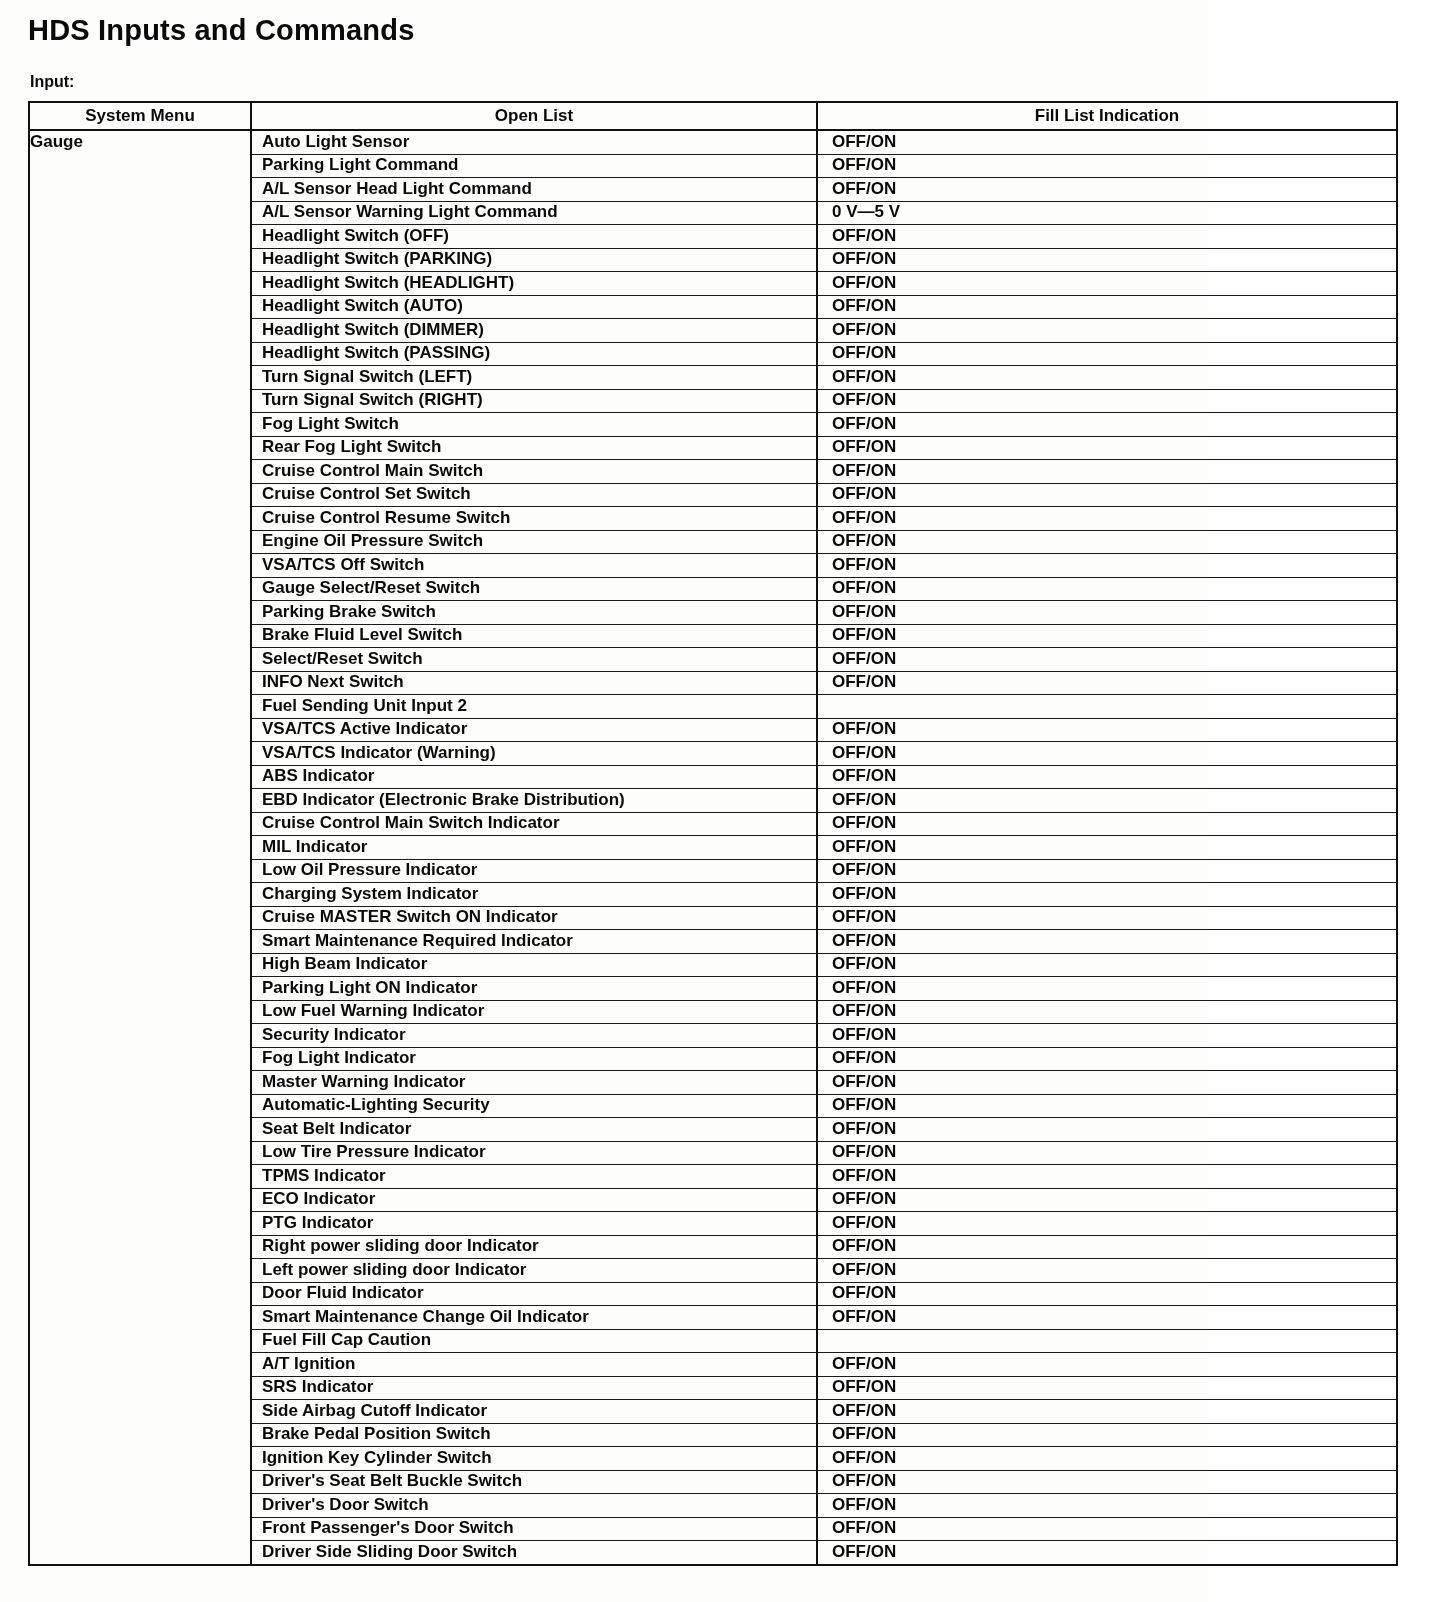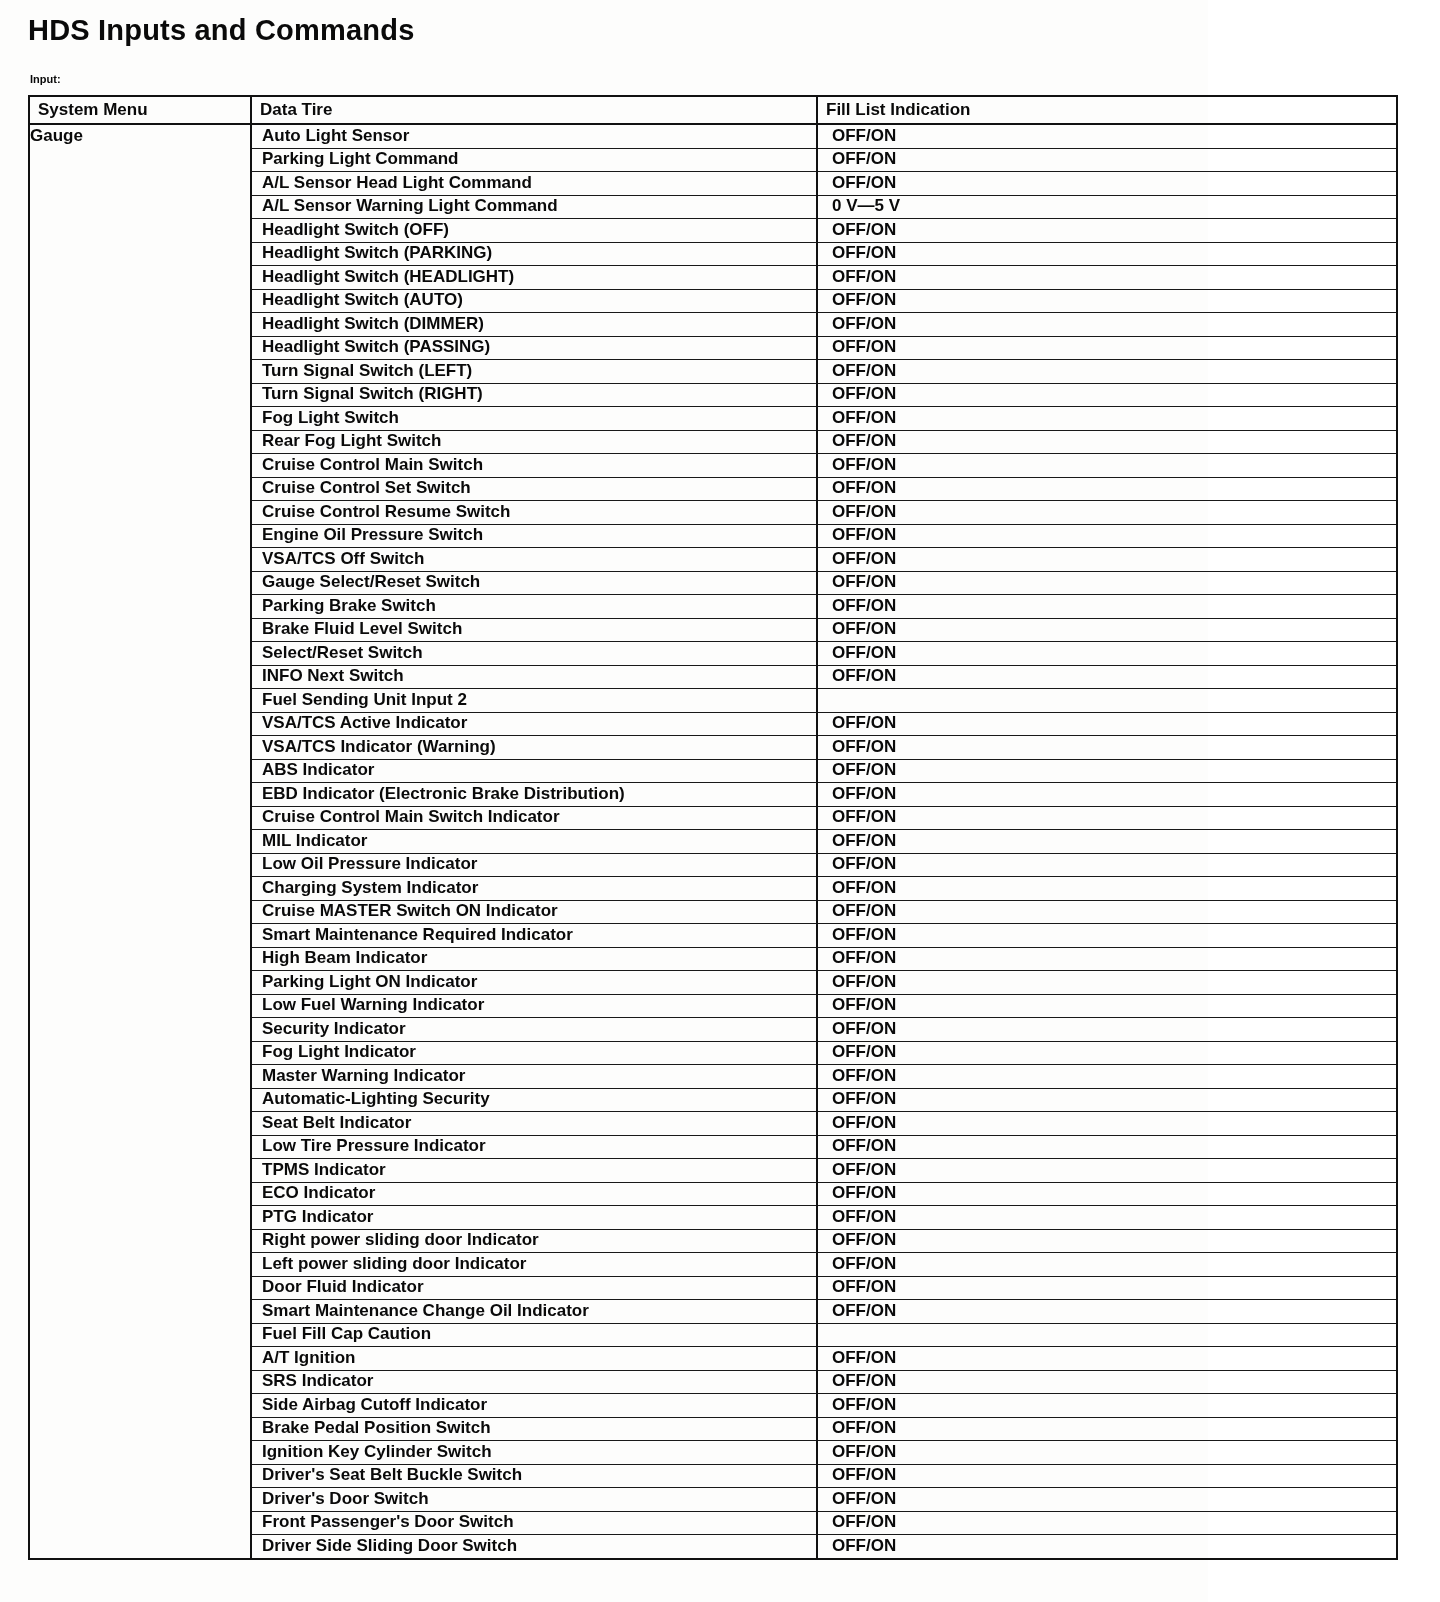"Input:" .input-label { font-size: 11px -> 16px }
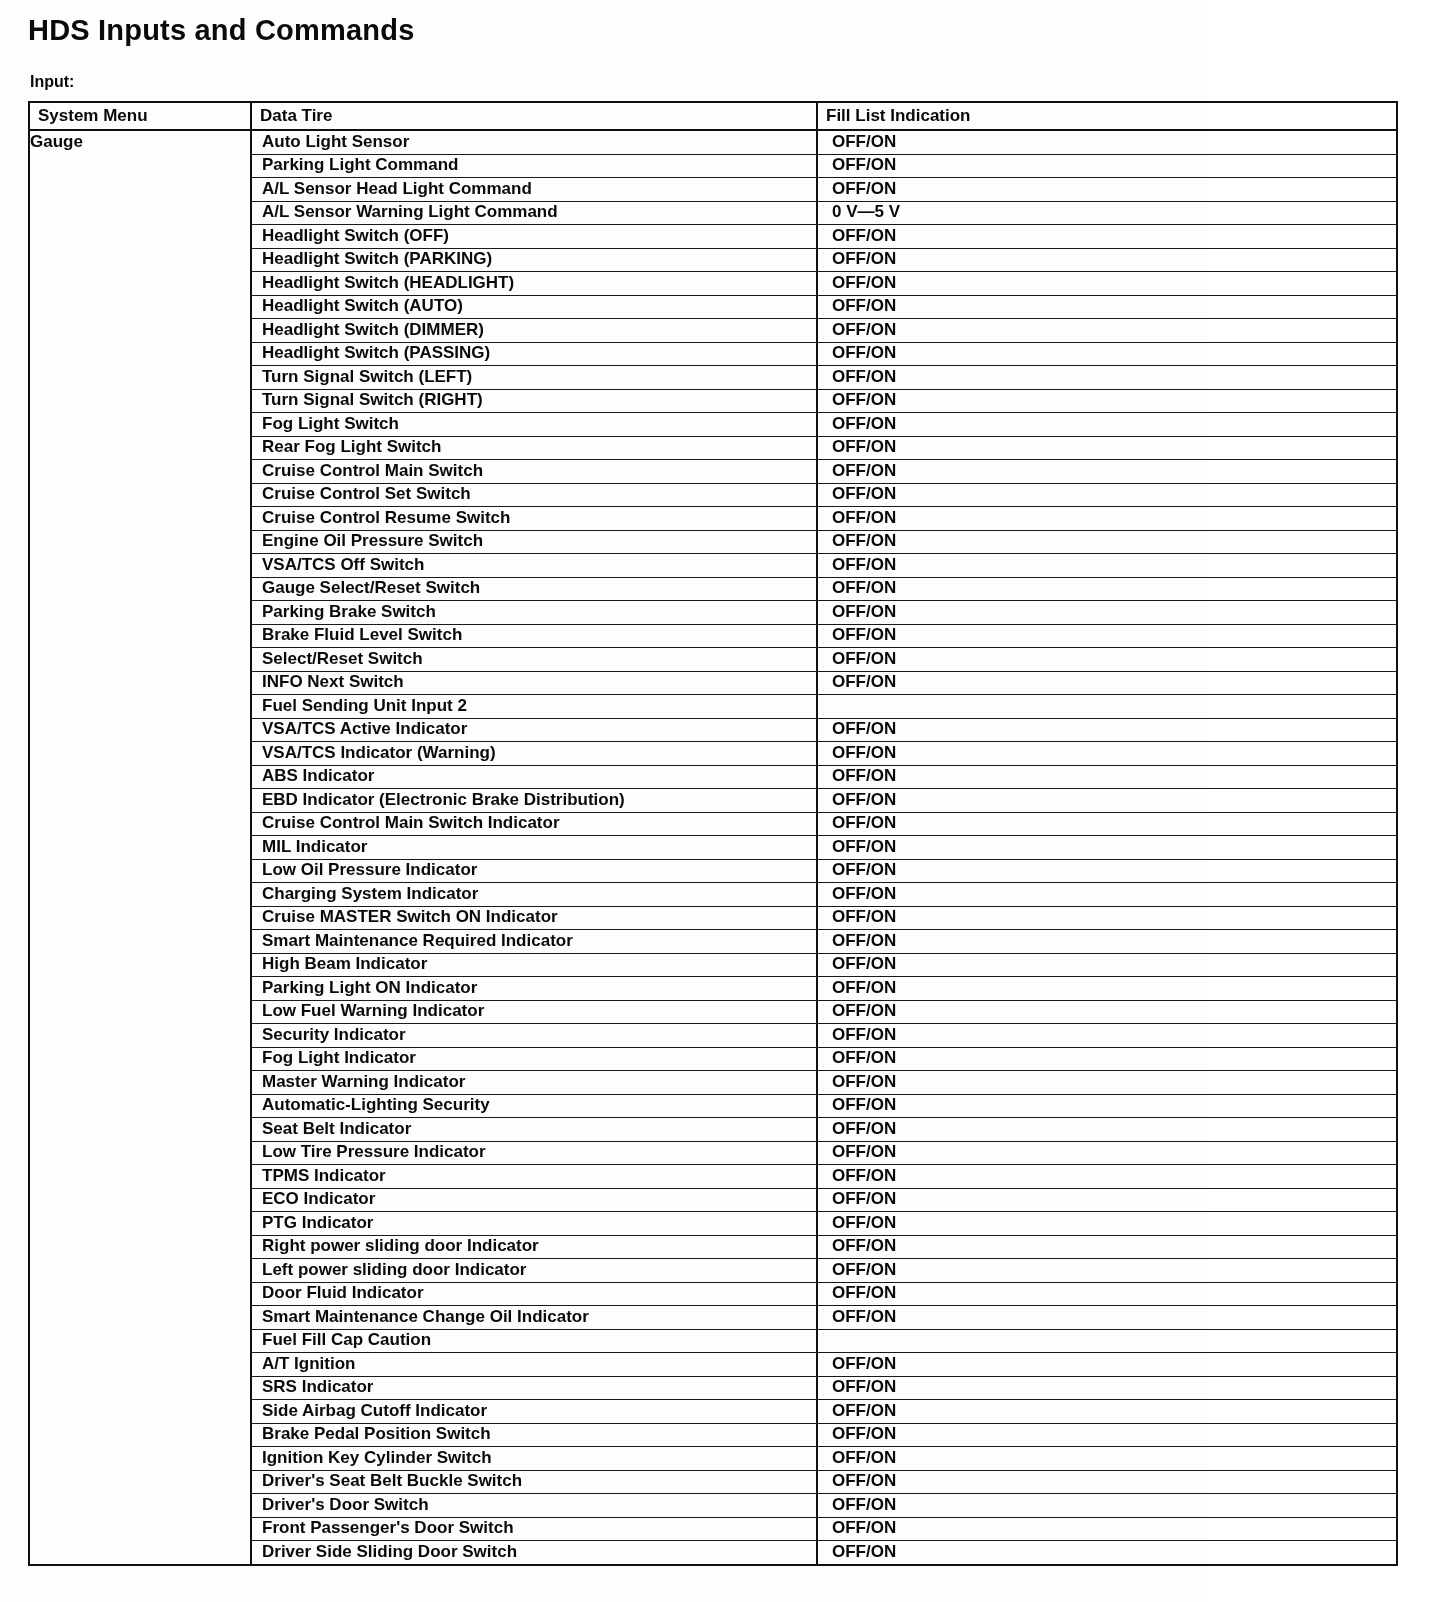"System Menu" table.hds th { text-align: left -> center }
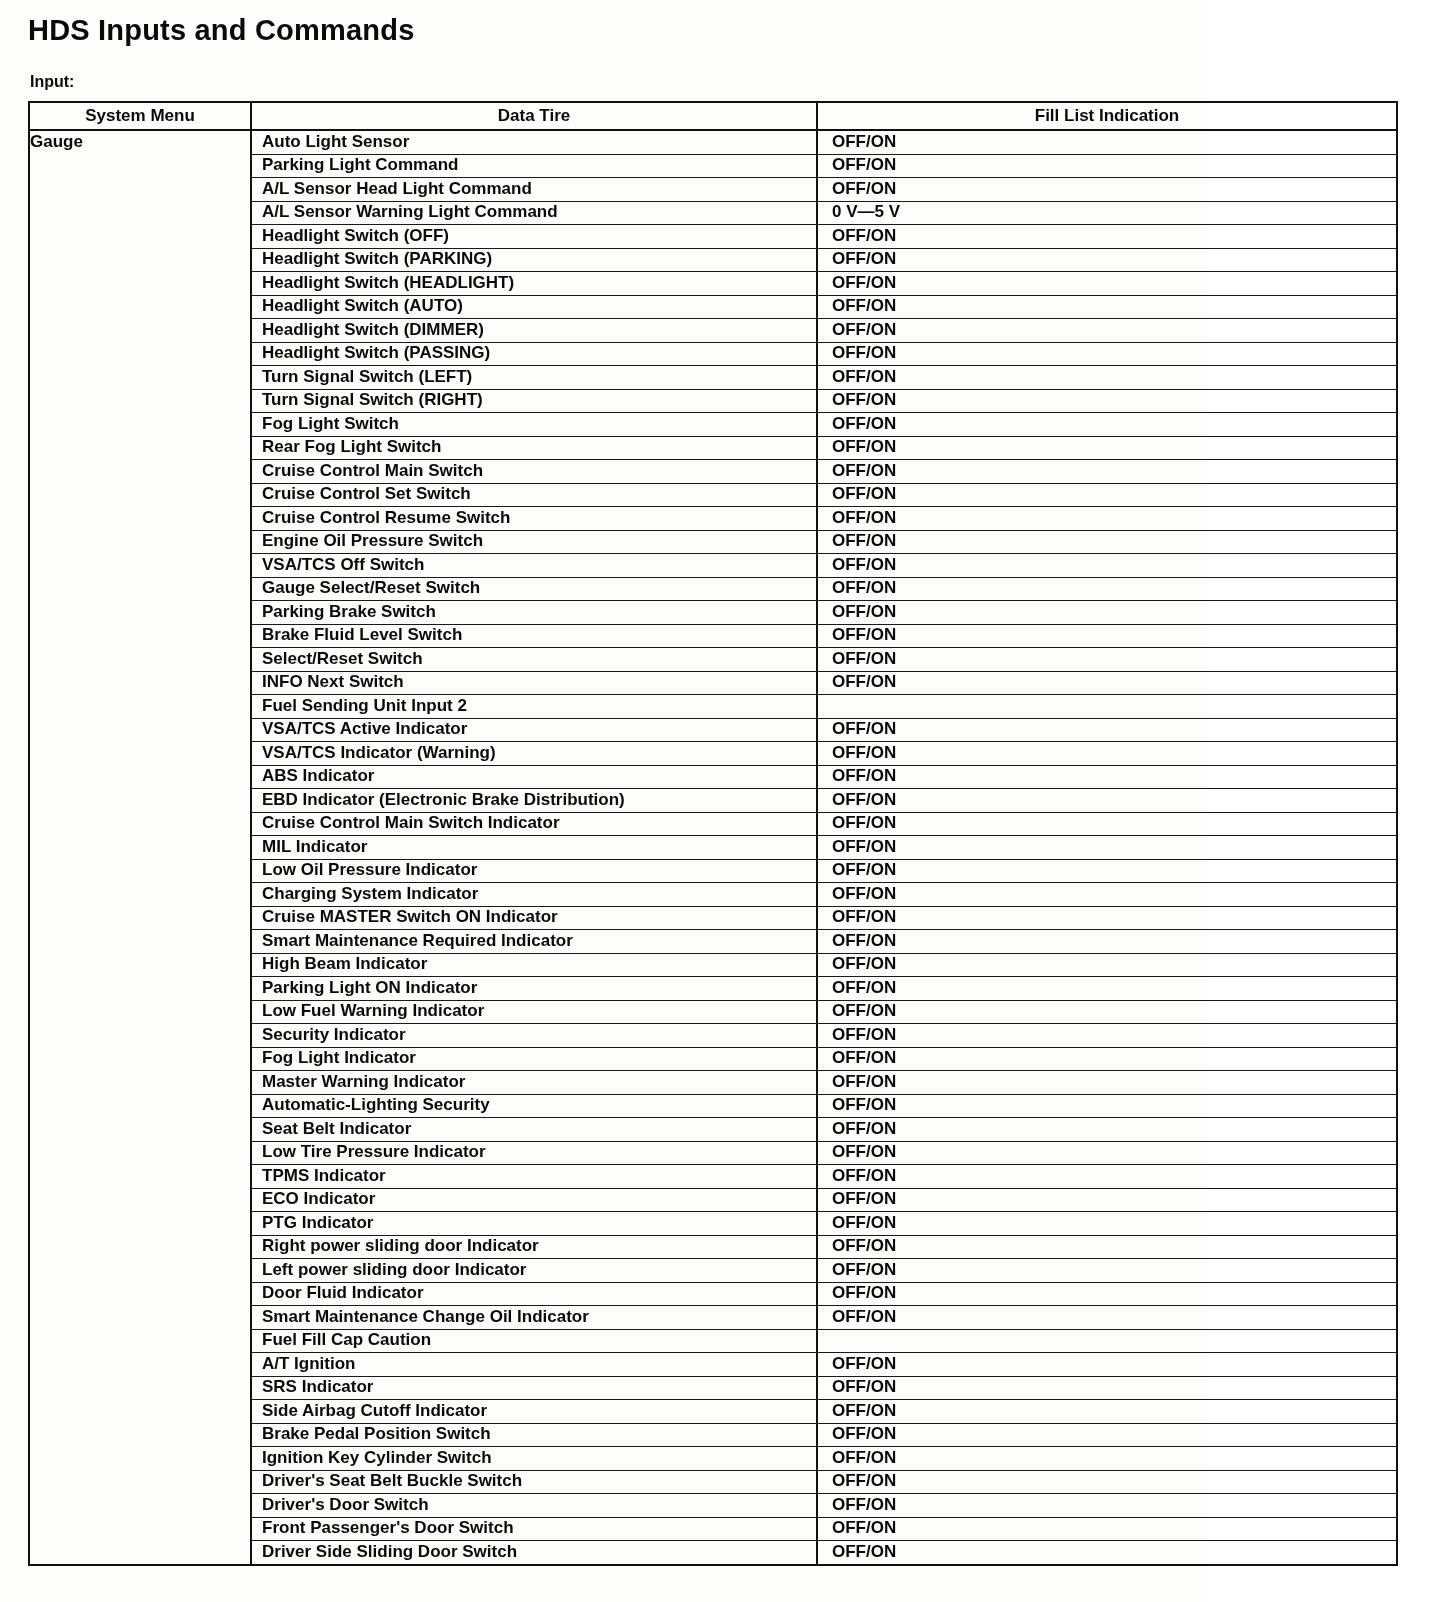"Data Tire" th { text: Data Tire -> Open List }
